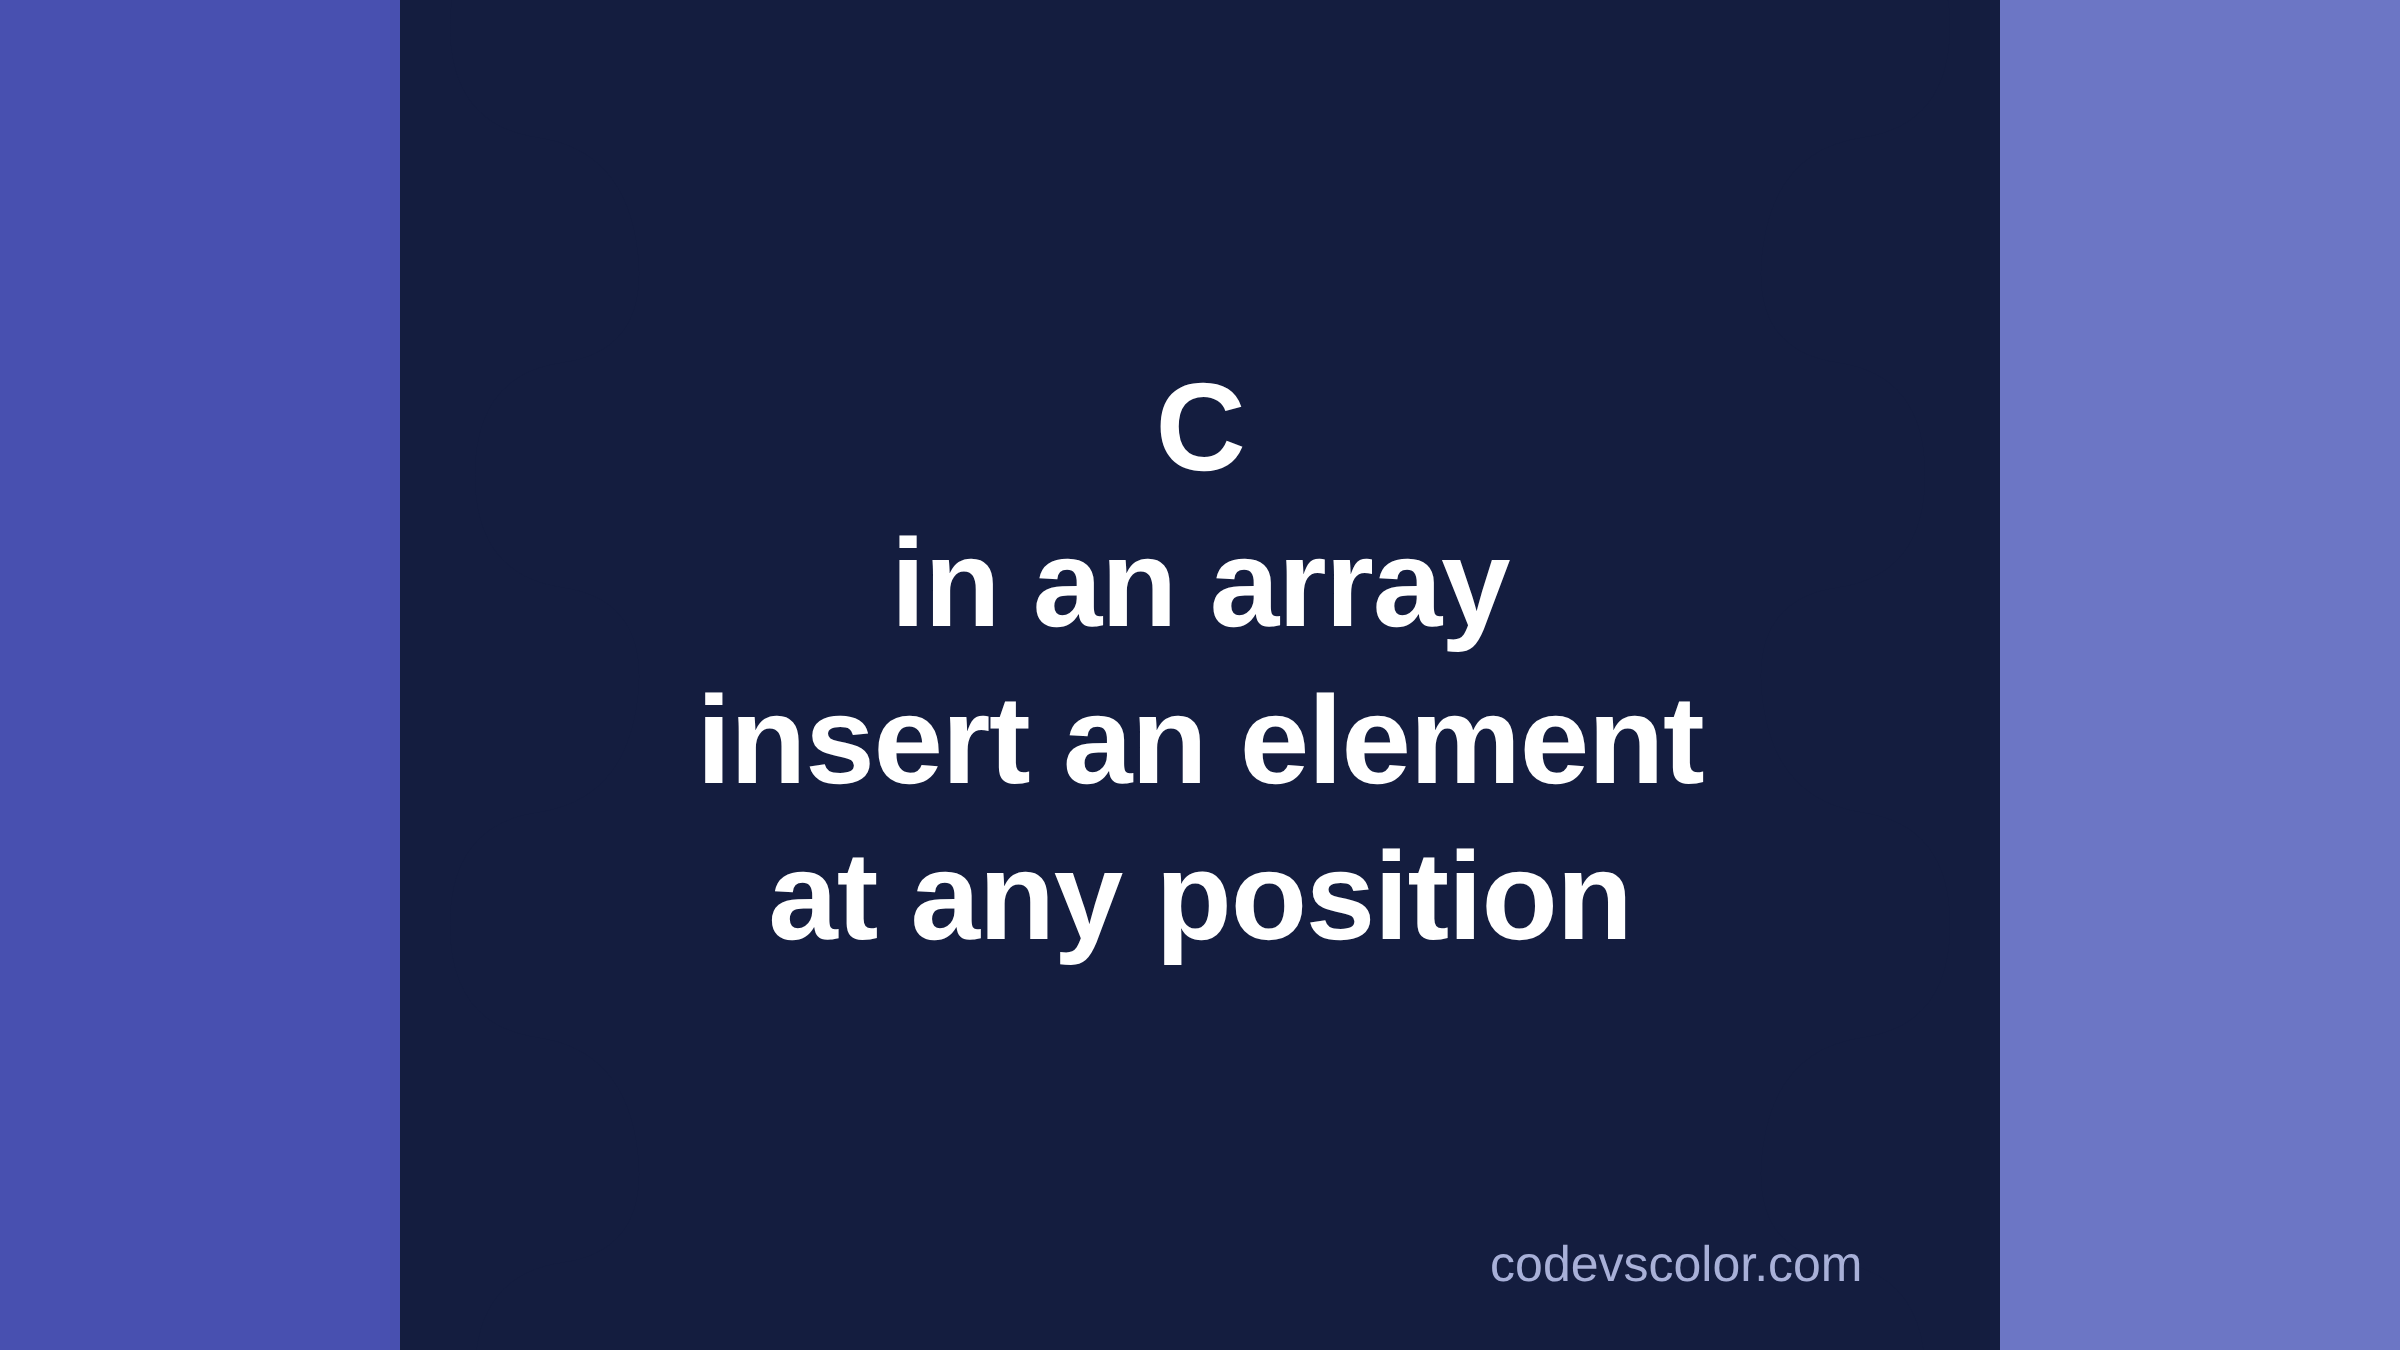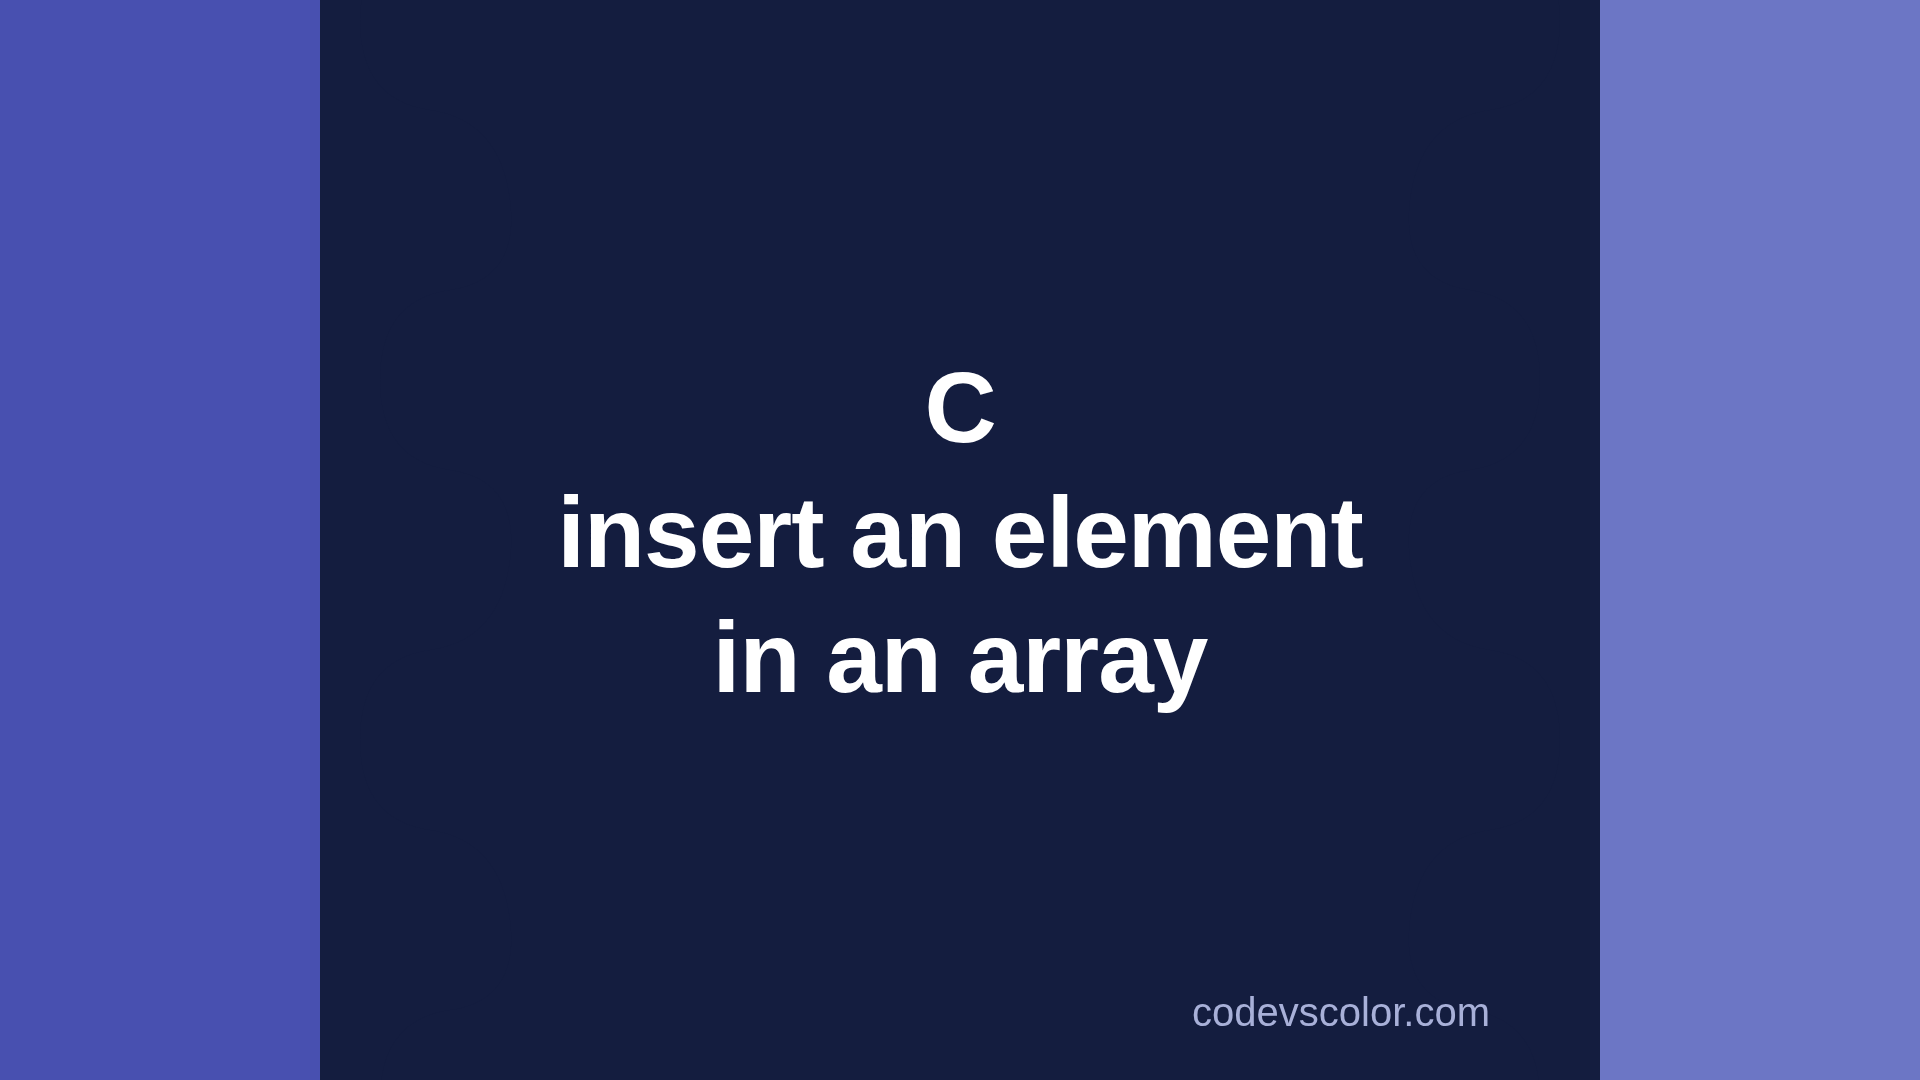"insert an element" div { order: before "in an array" -> after "in an array" }
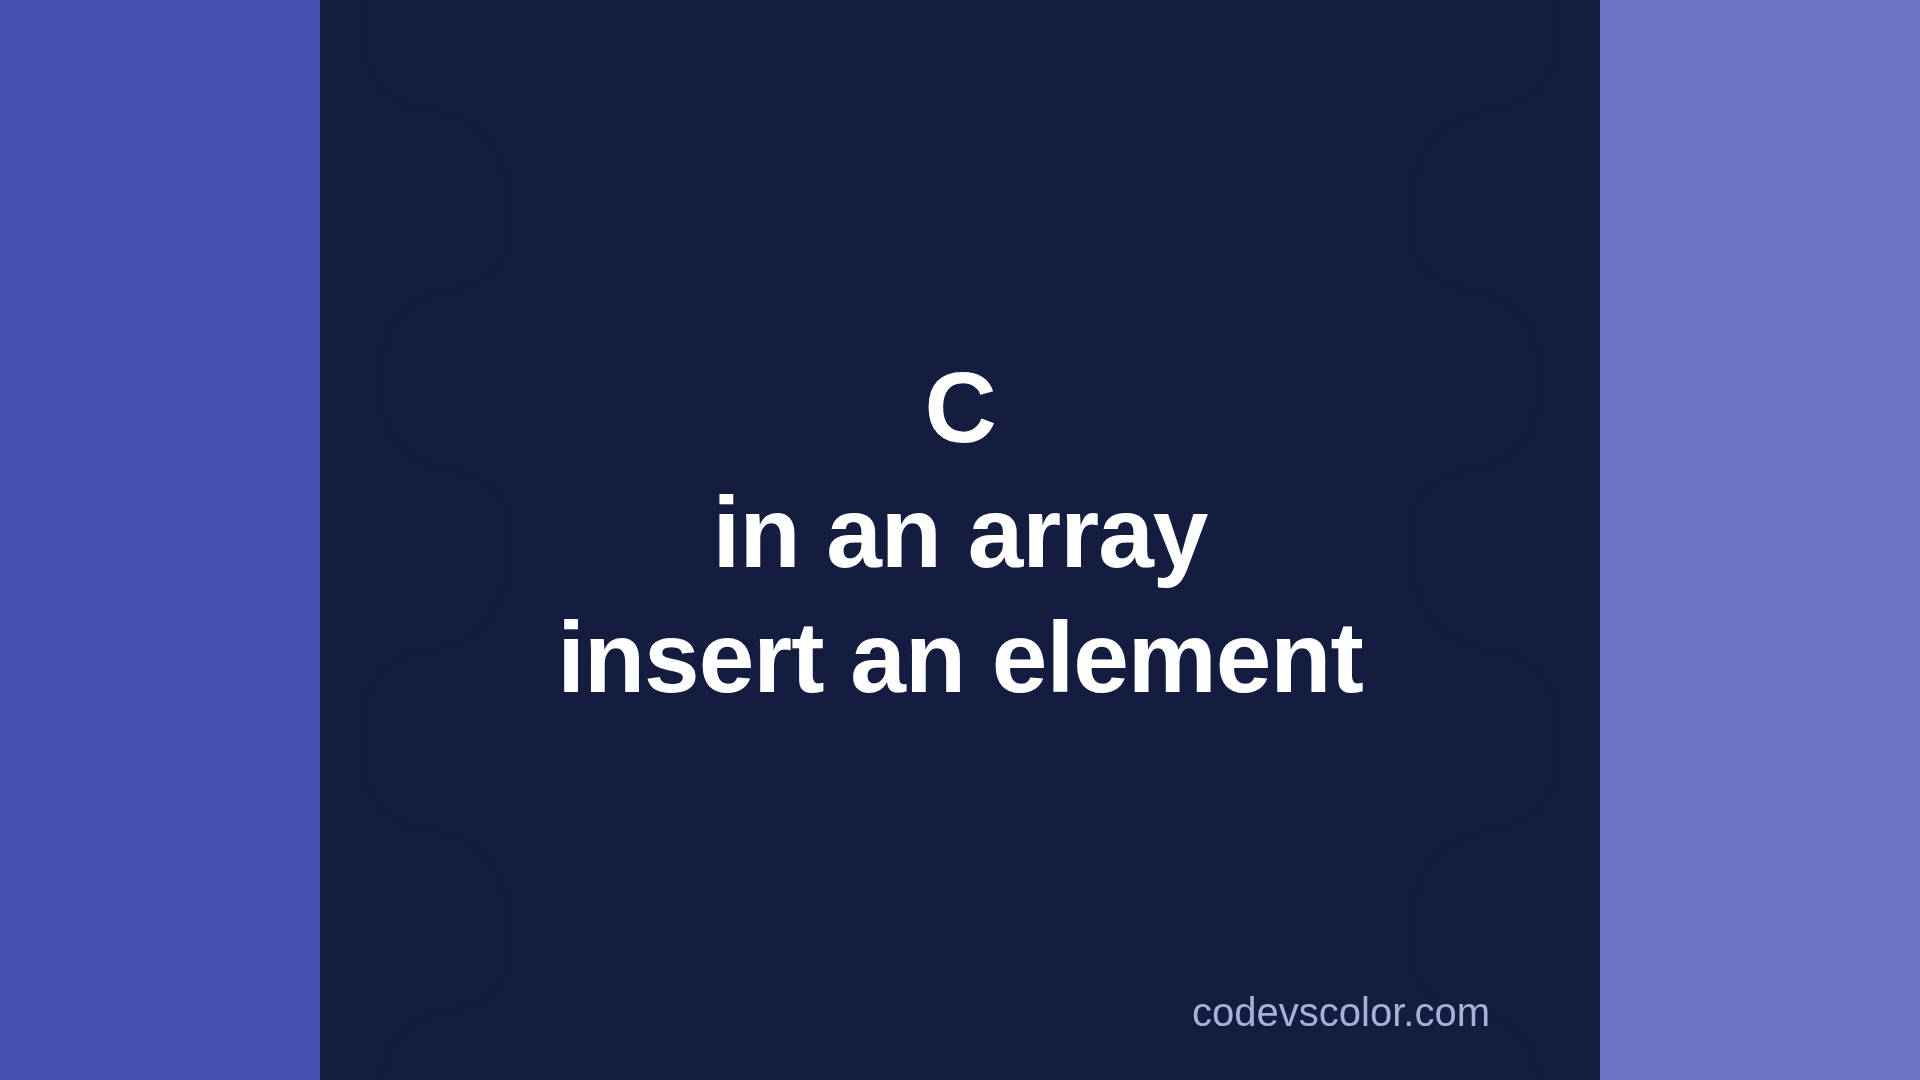"at any position" div { html: none -> <div>at any position</div> }
